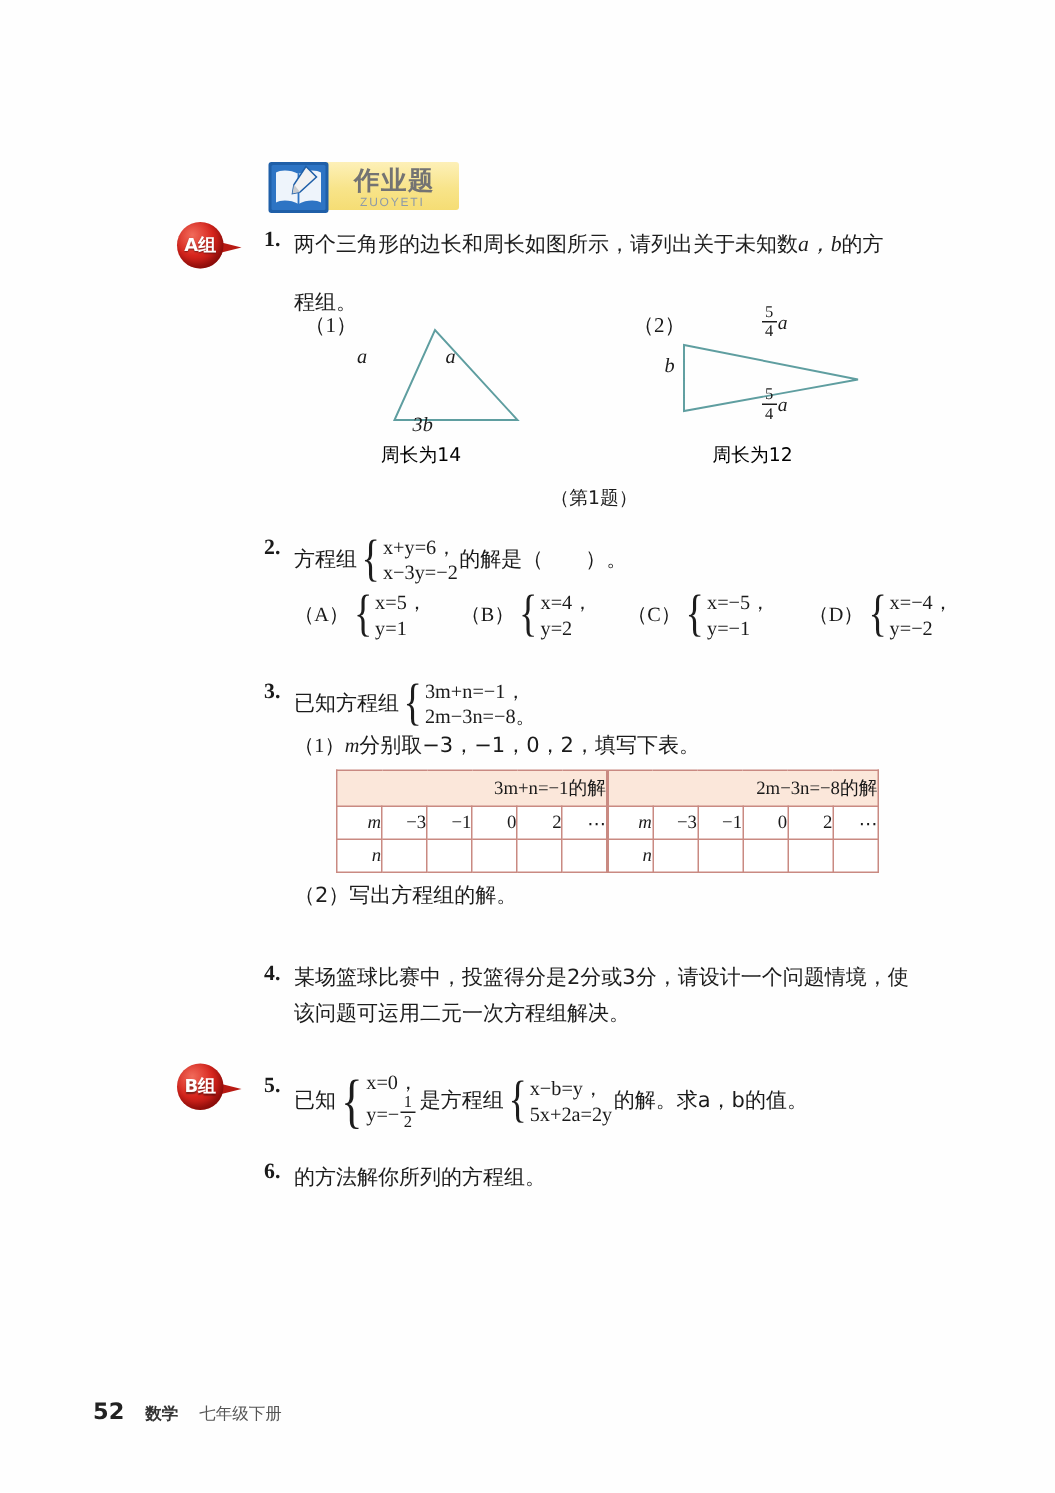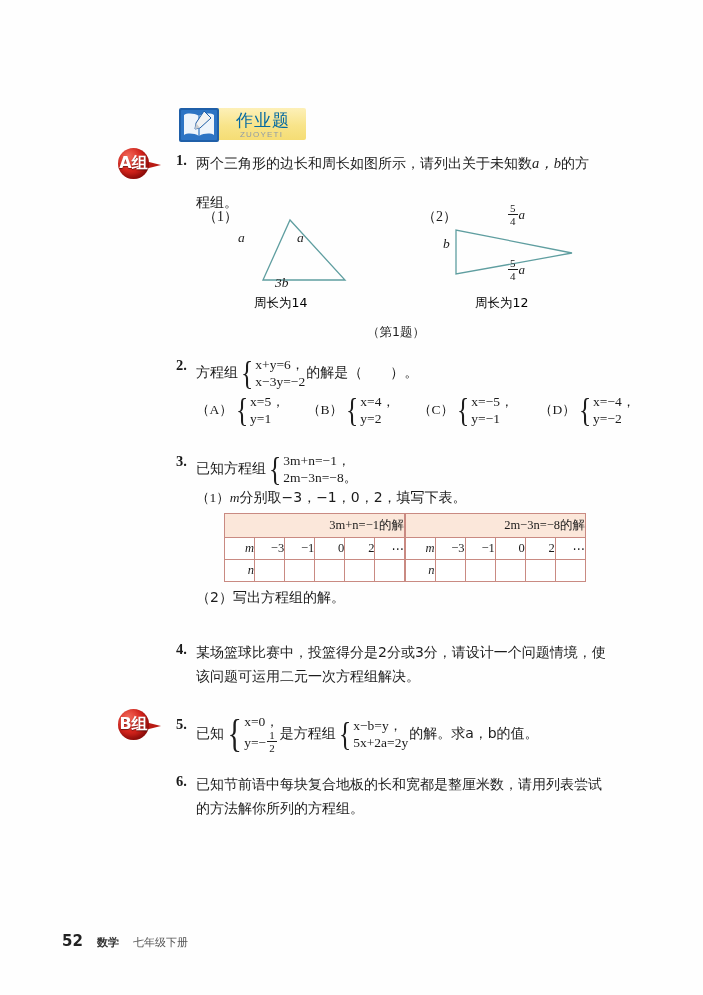"作业题" .badge-title { color: #0369a1 -> #737373; font-weight: normal -> bold }
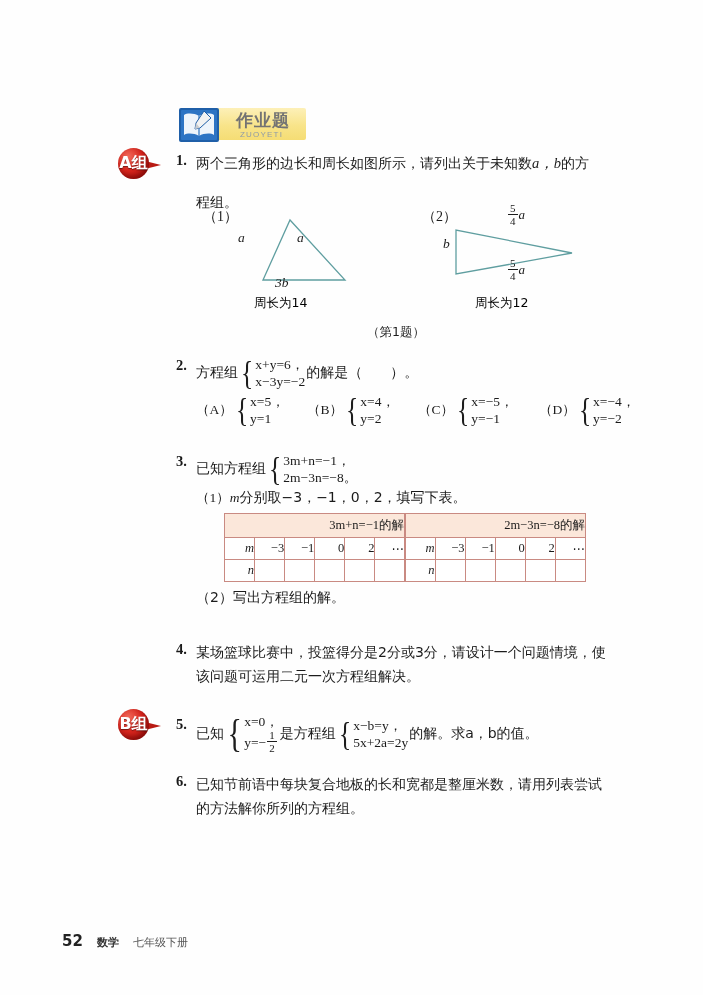"A组" .group-ball .ball-label { font-size: 16px -> 12px }
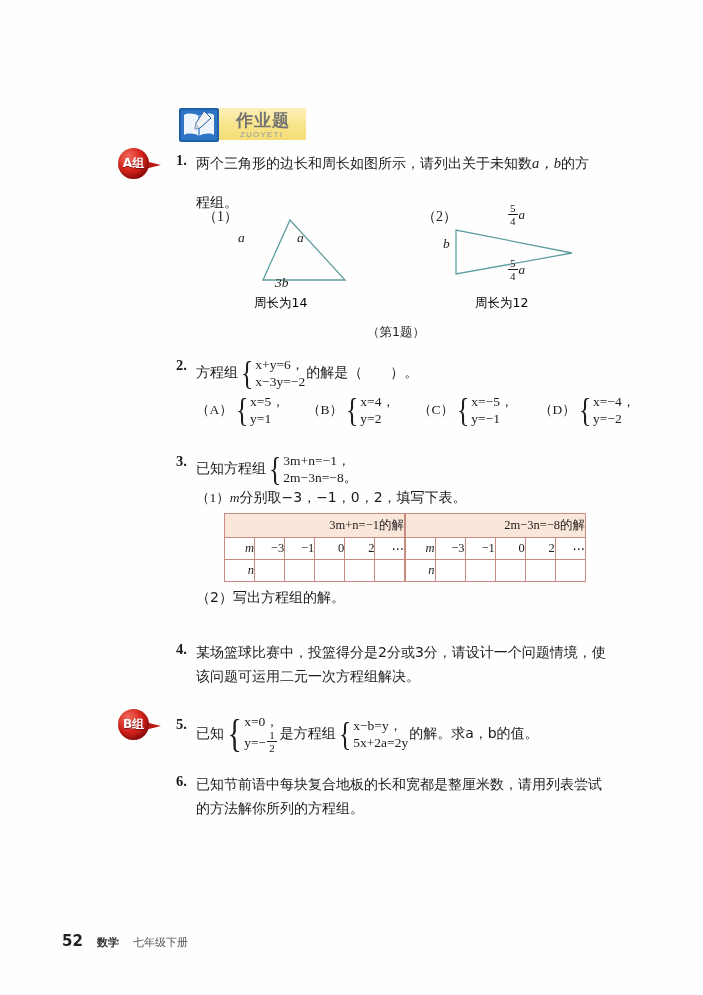"已知节前语中每块复合地板的长和宽都是整厘米数，请用列表尝试" div.cn { html: <div>已知节前语中每块复合地板的长和宽都是整厘米数，请用列表尝试</div> -> none }
